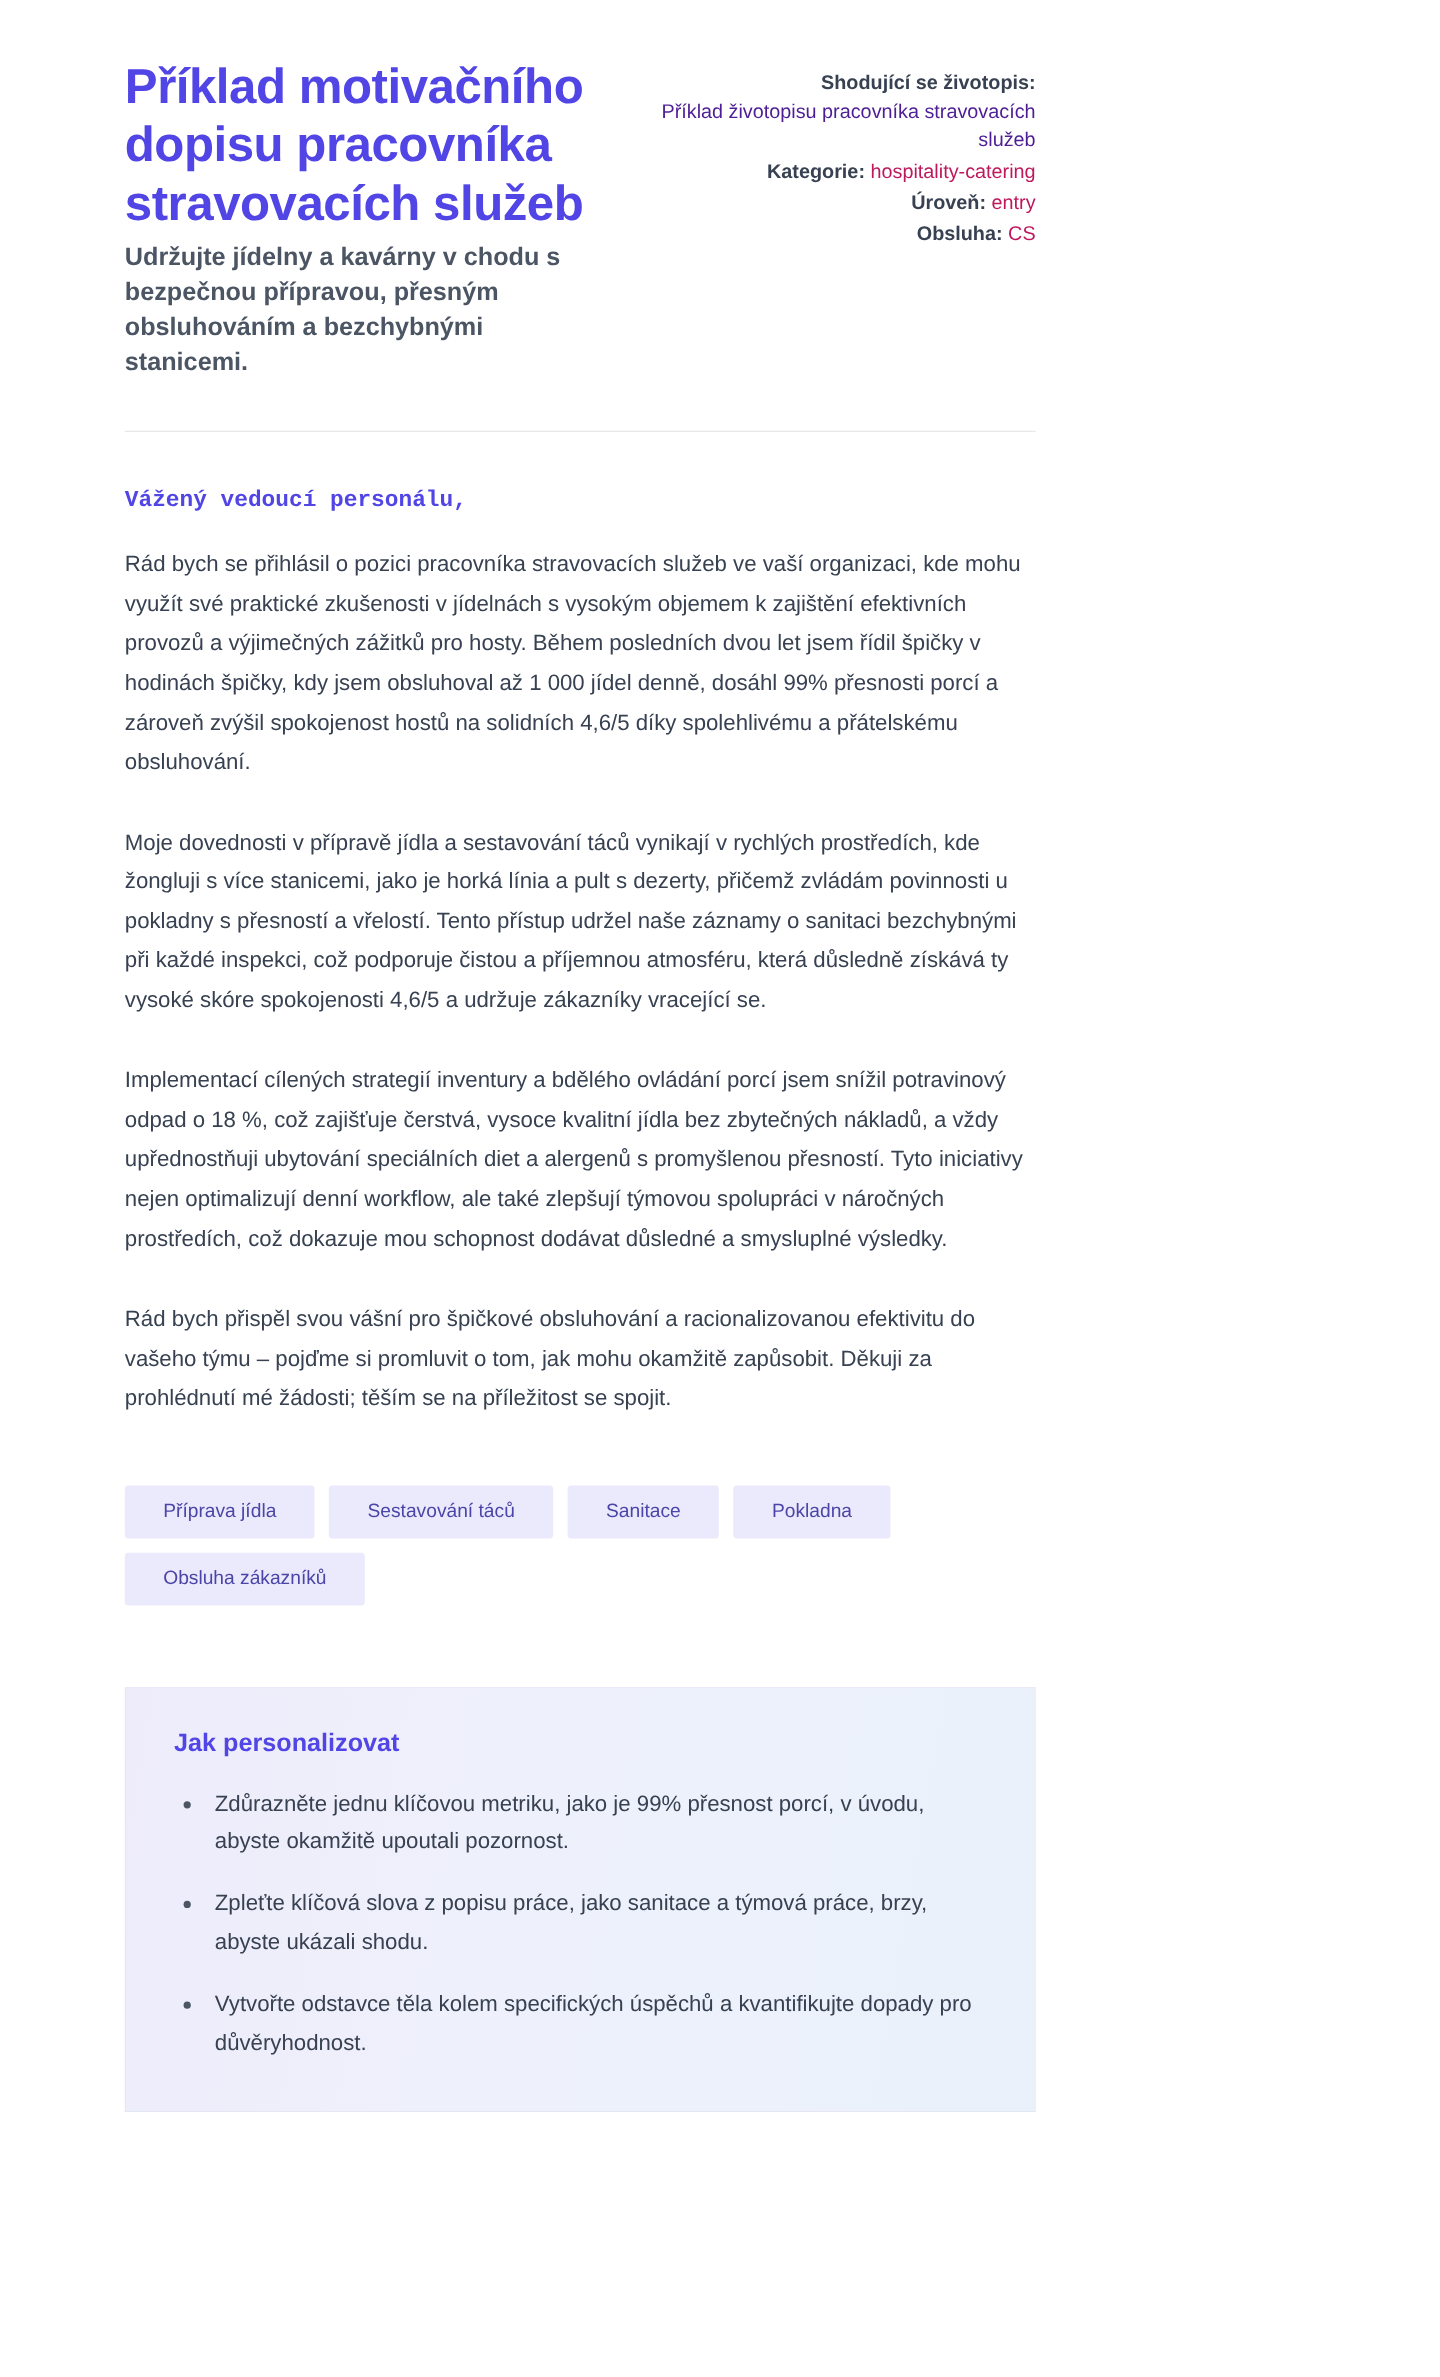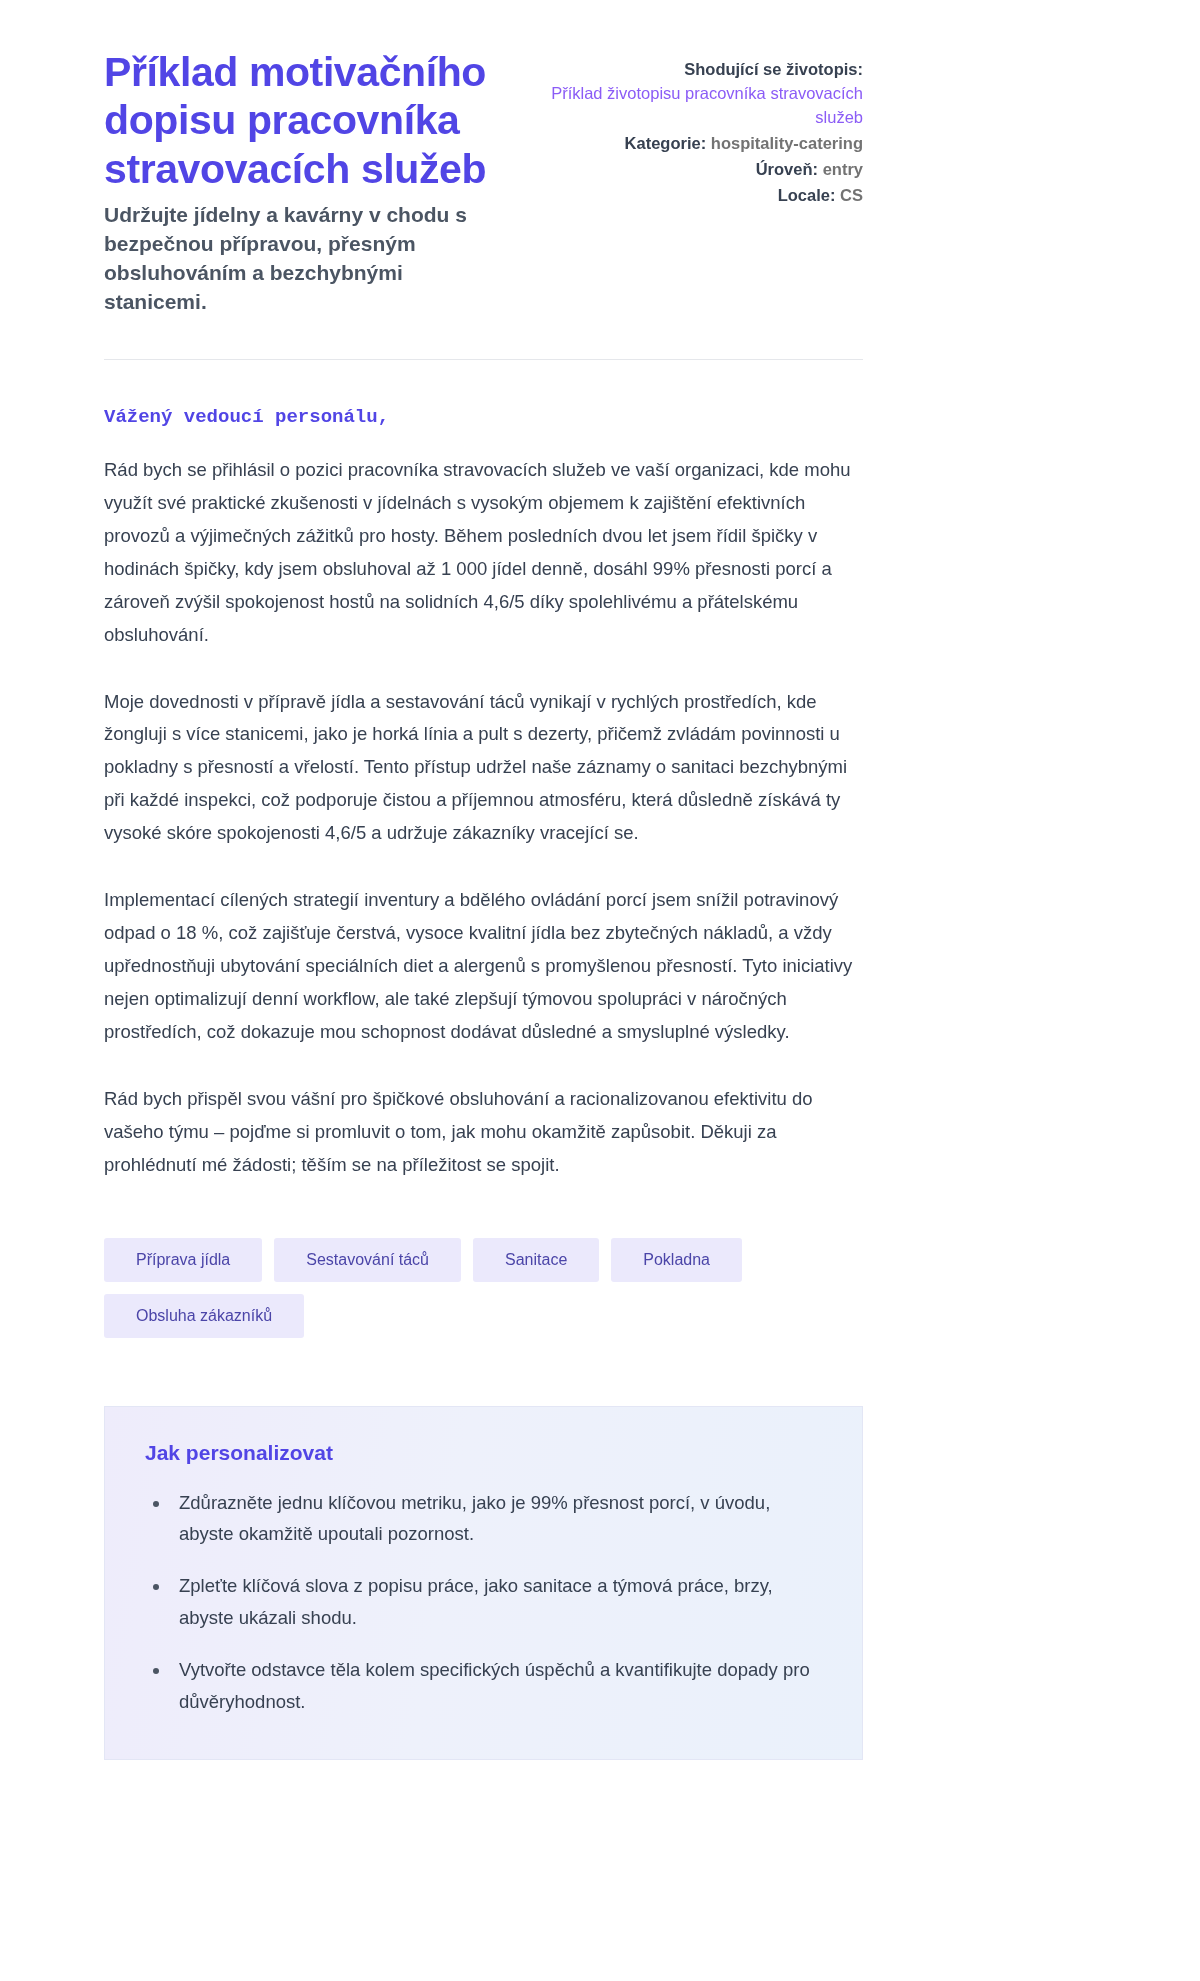"Příklad životopisu pracovníka" .meta-block-value { color: #8b5cf6 -> #4c1d95 }
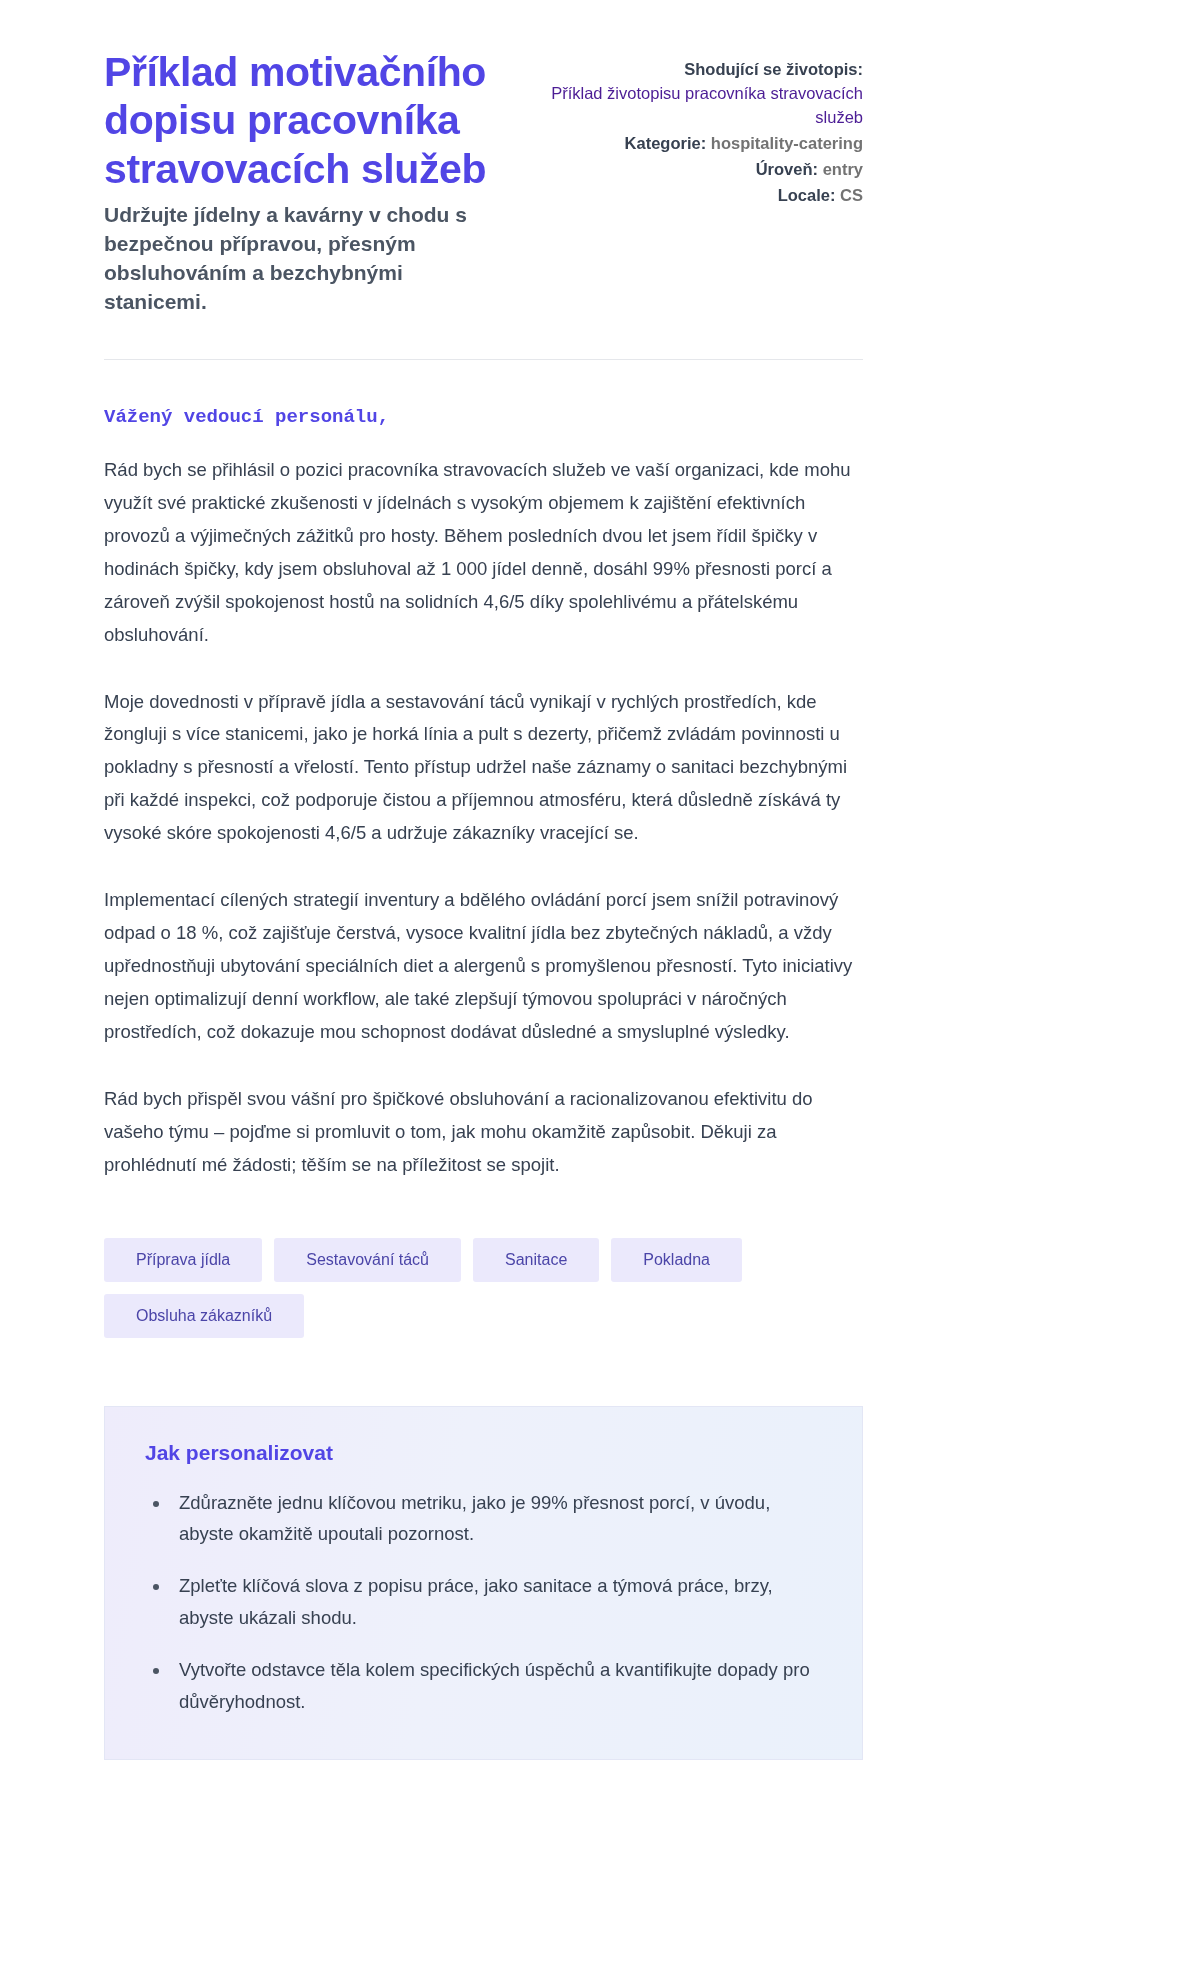"hospitality-catering" .meta-value { color: #737373 -> #be185d; font-weight: 700 -> 400 }
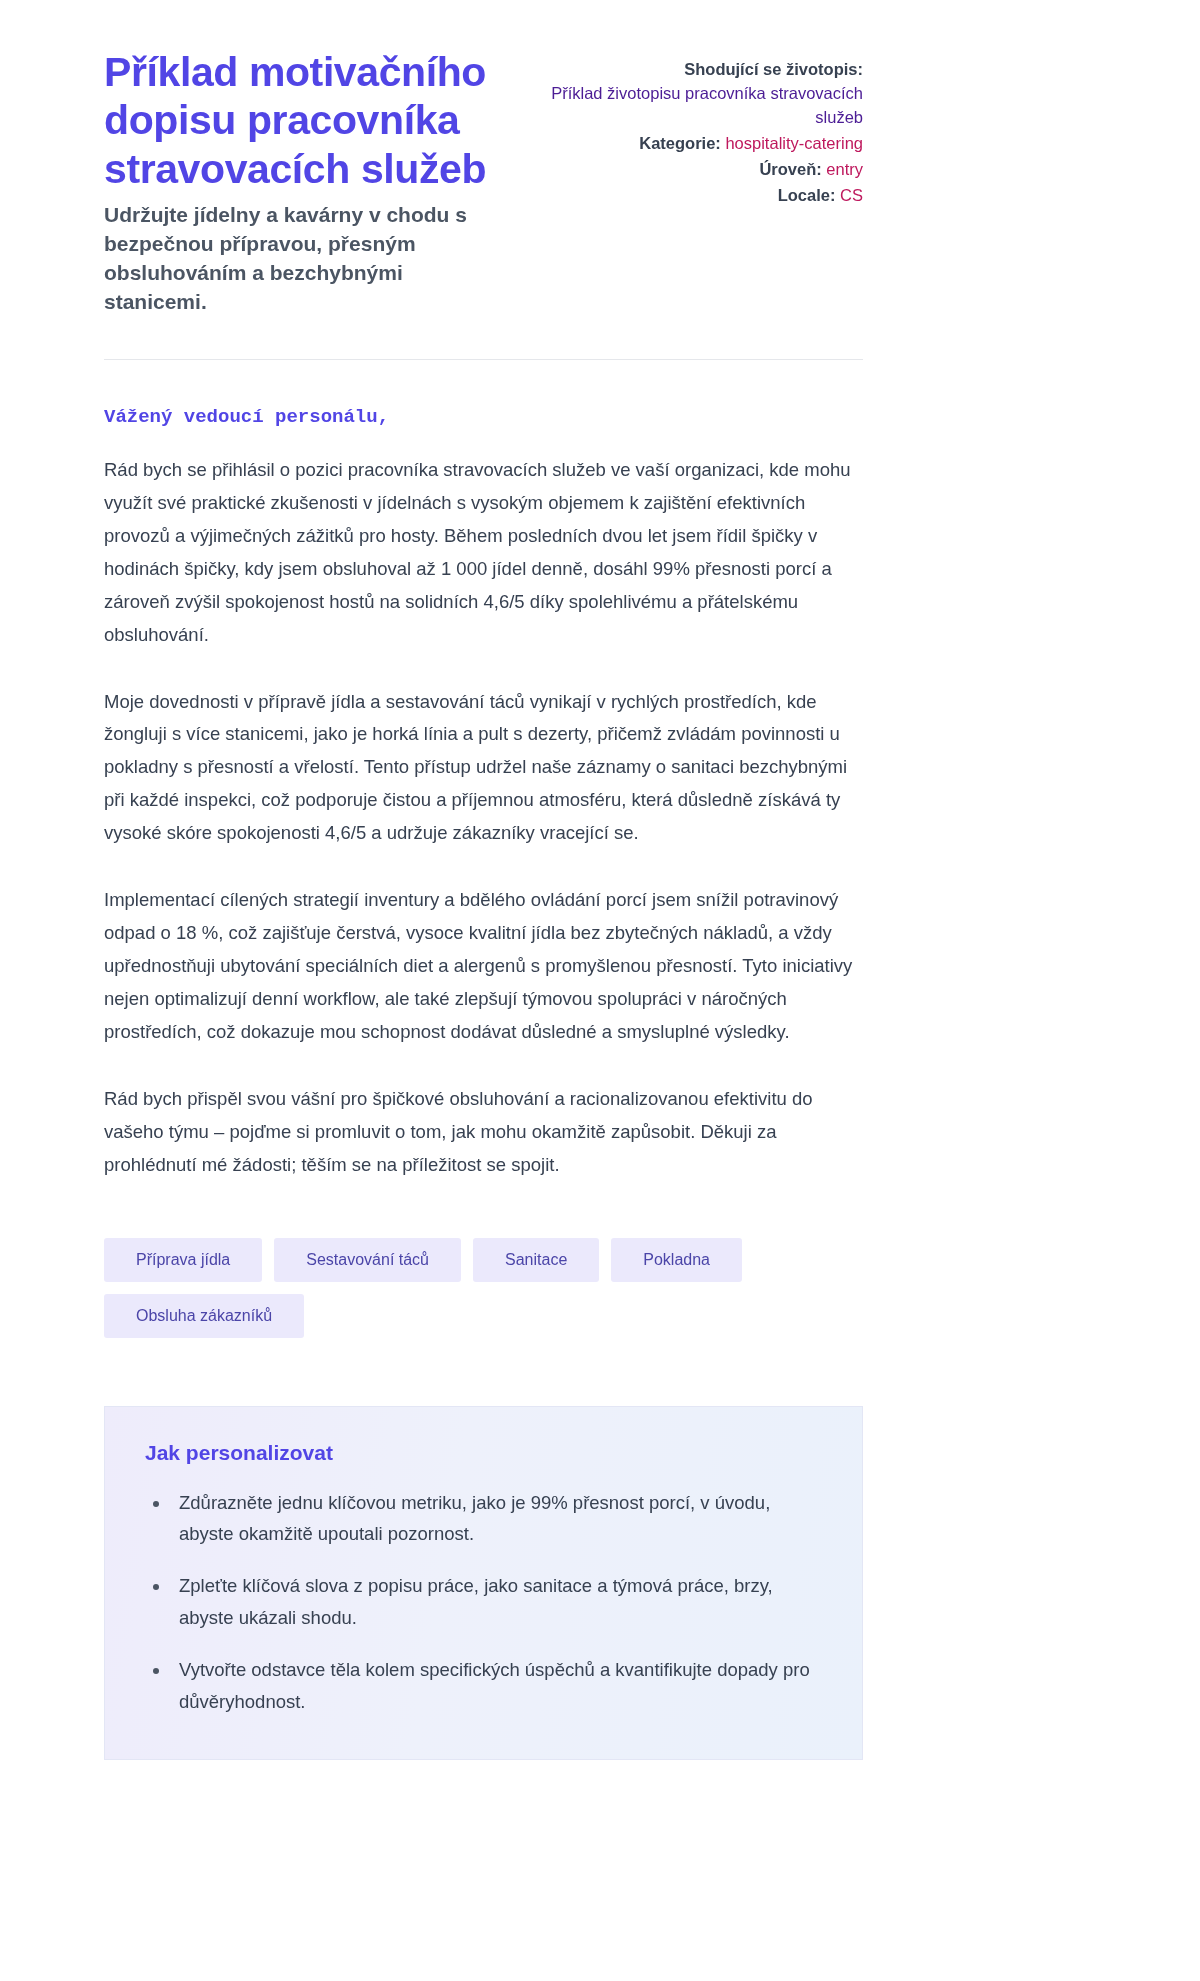"Locale:" span.meta-label { text: Locale -> Obsluha }
